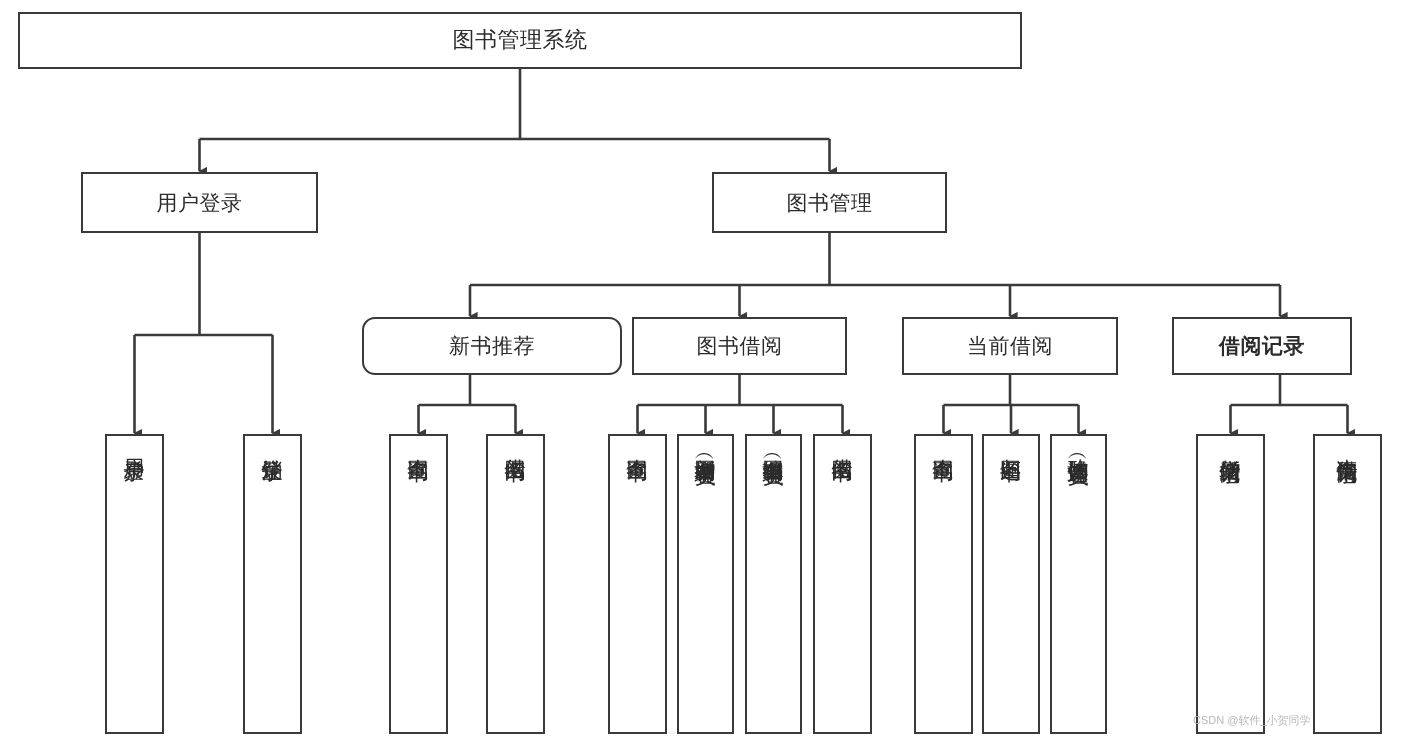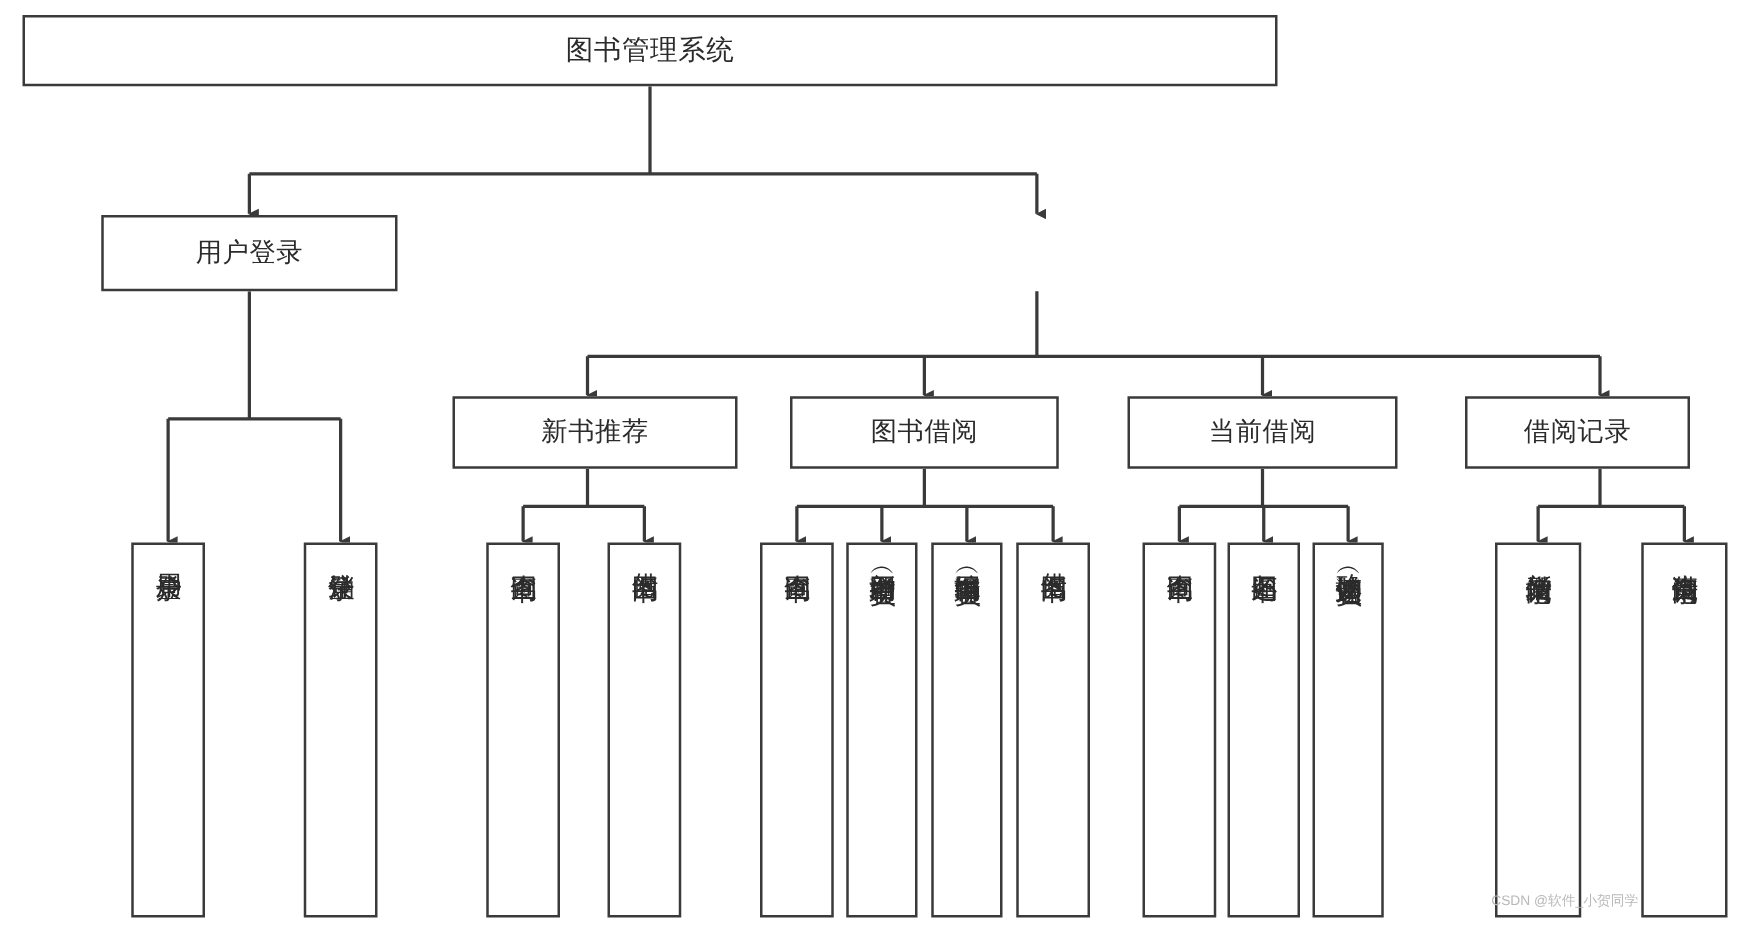"图书管理" div.node { html: none -> <div> <span>图书管理</span> </div> }
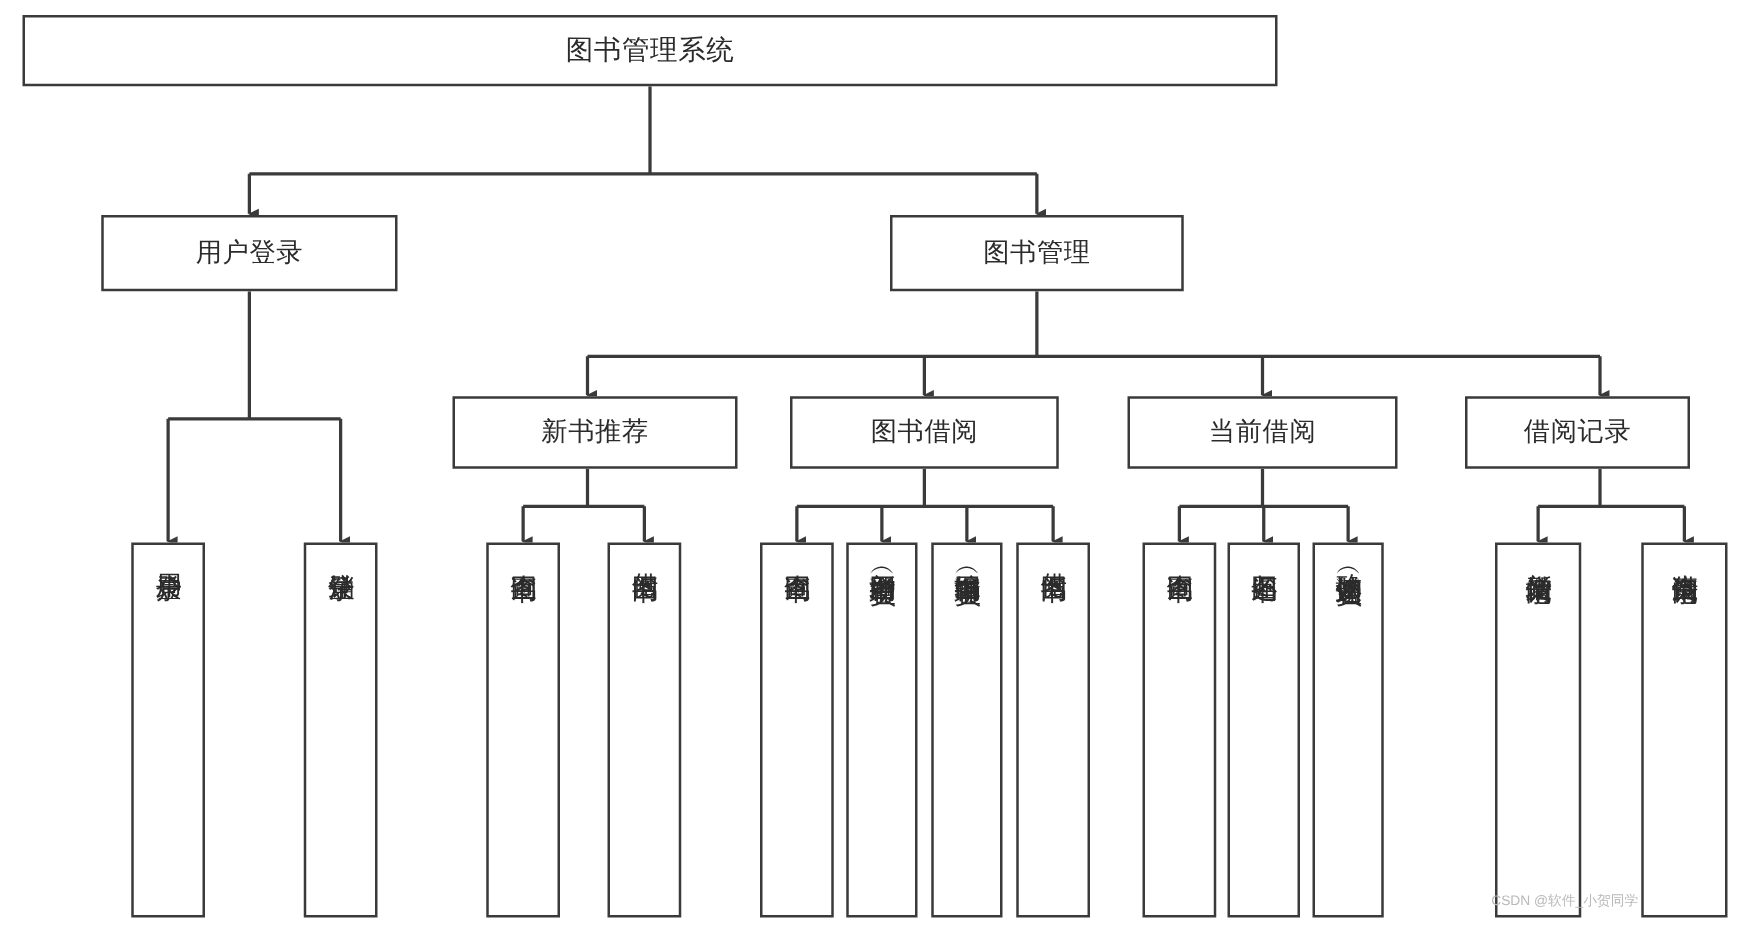"新书推荐" div.node { border-radius: none -> 13px; width: 228px -> 260px }
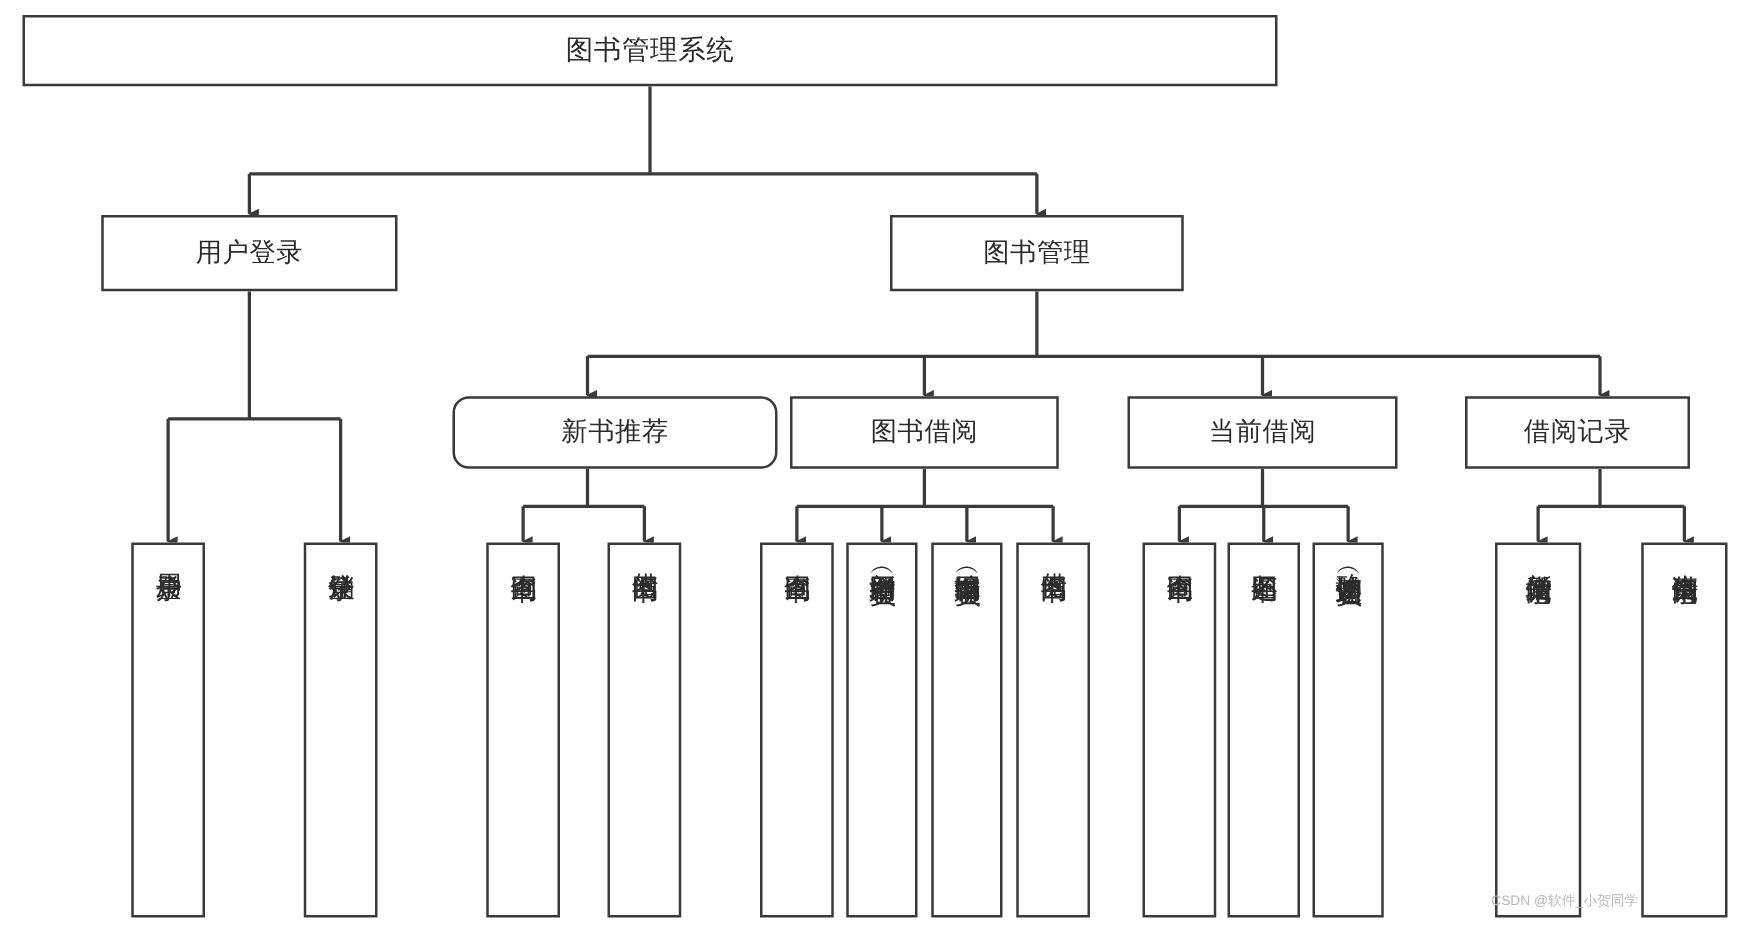"借阅记录" div.node { font-weight: none -> bold }
